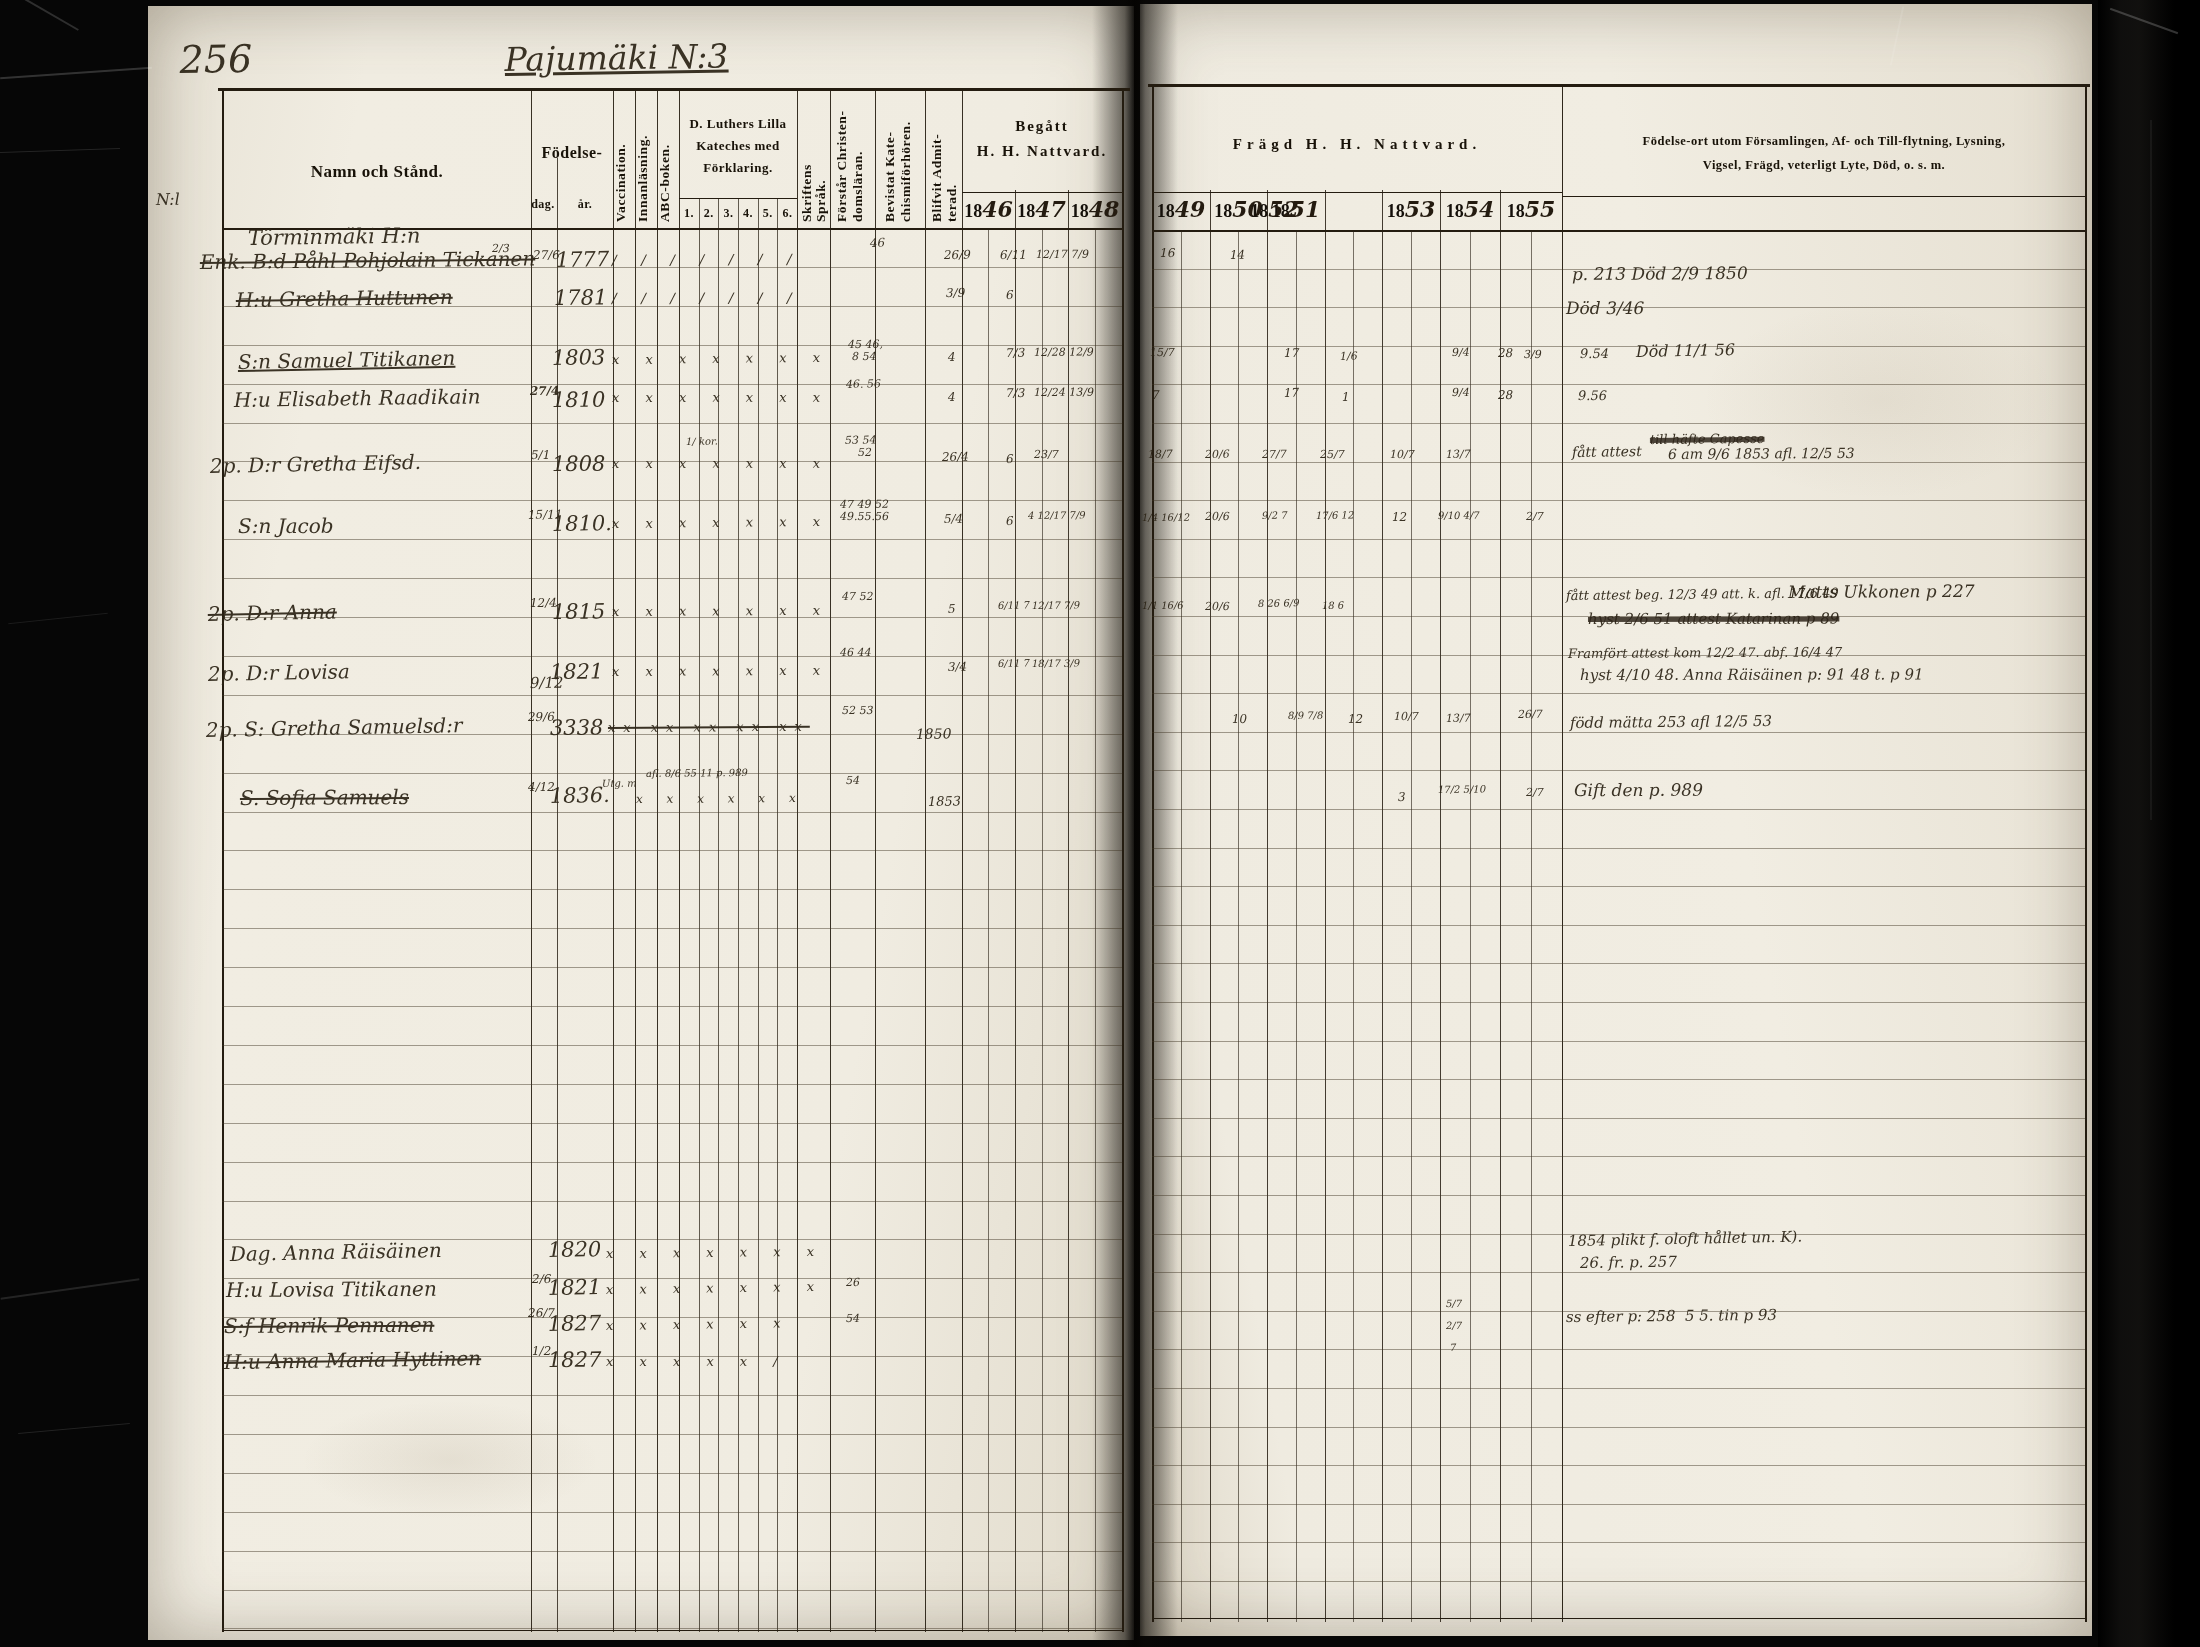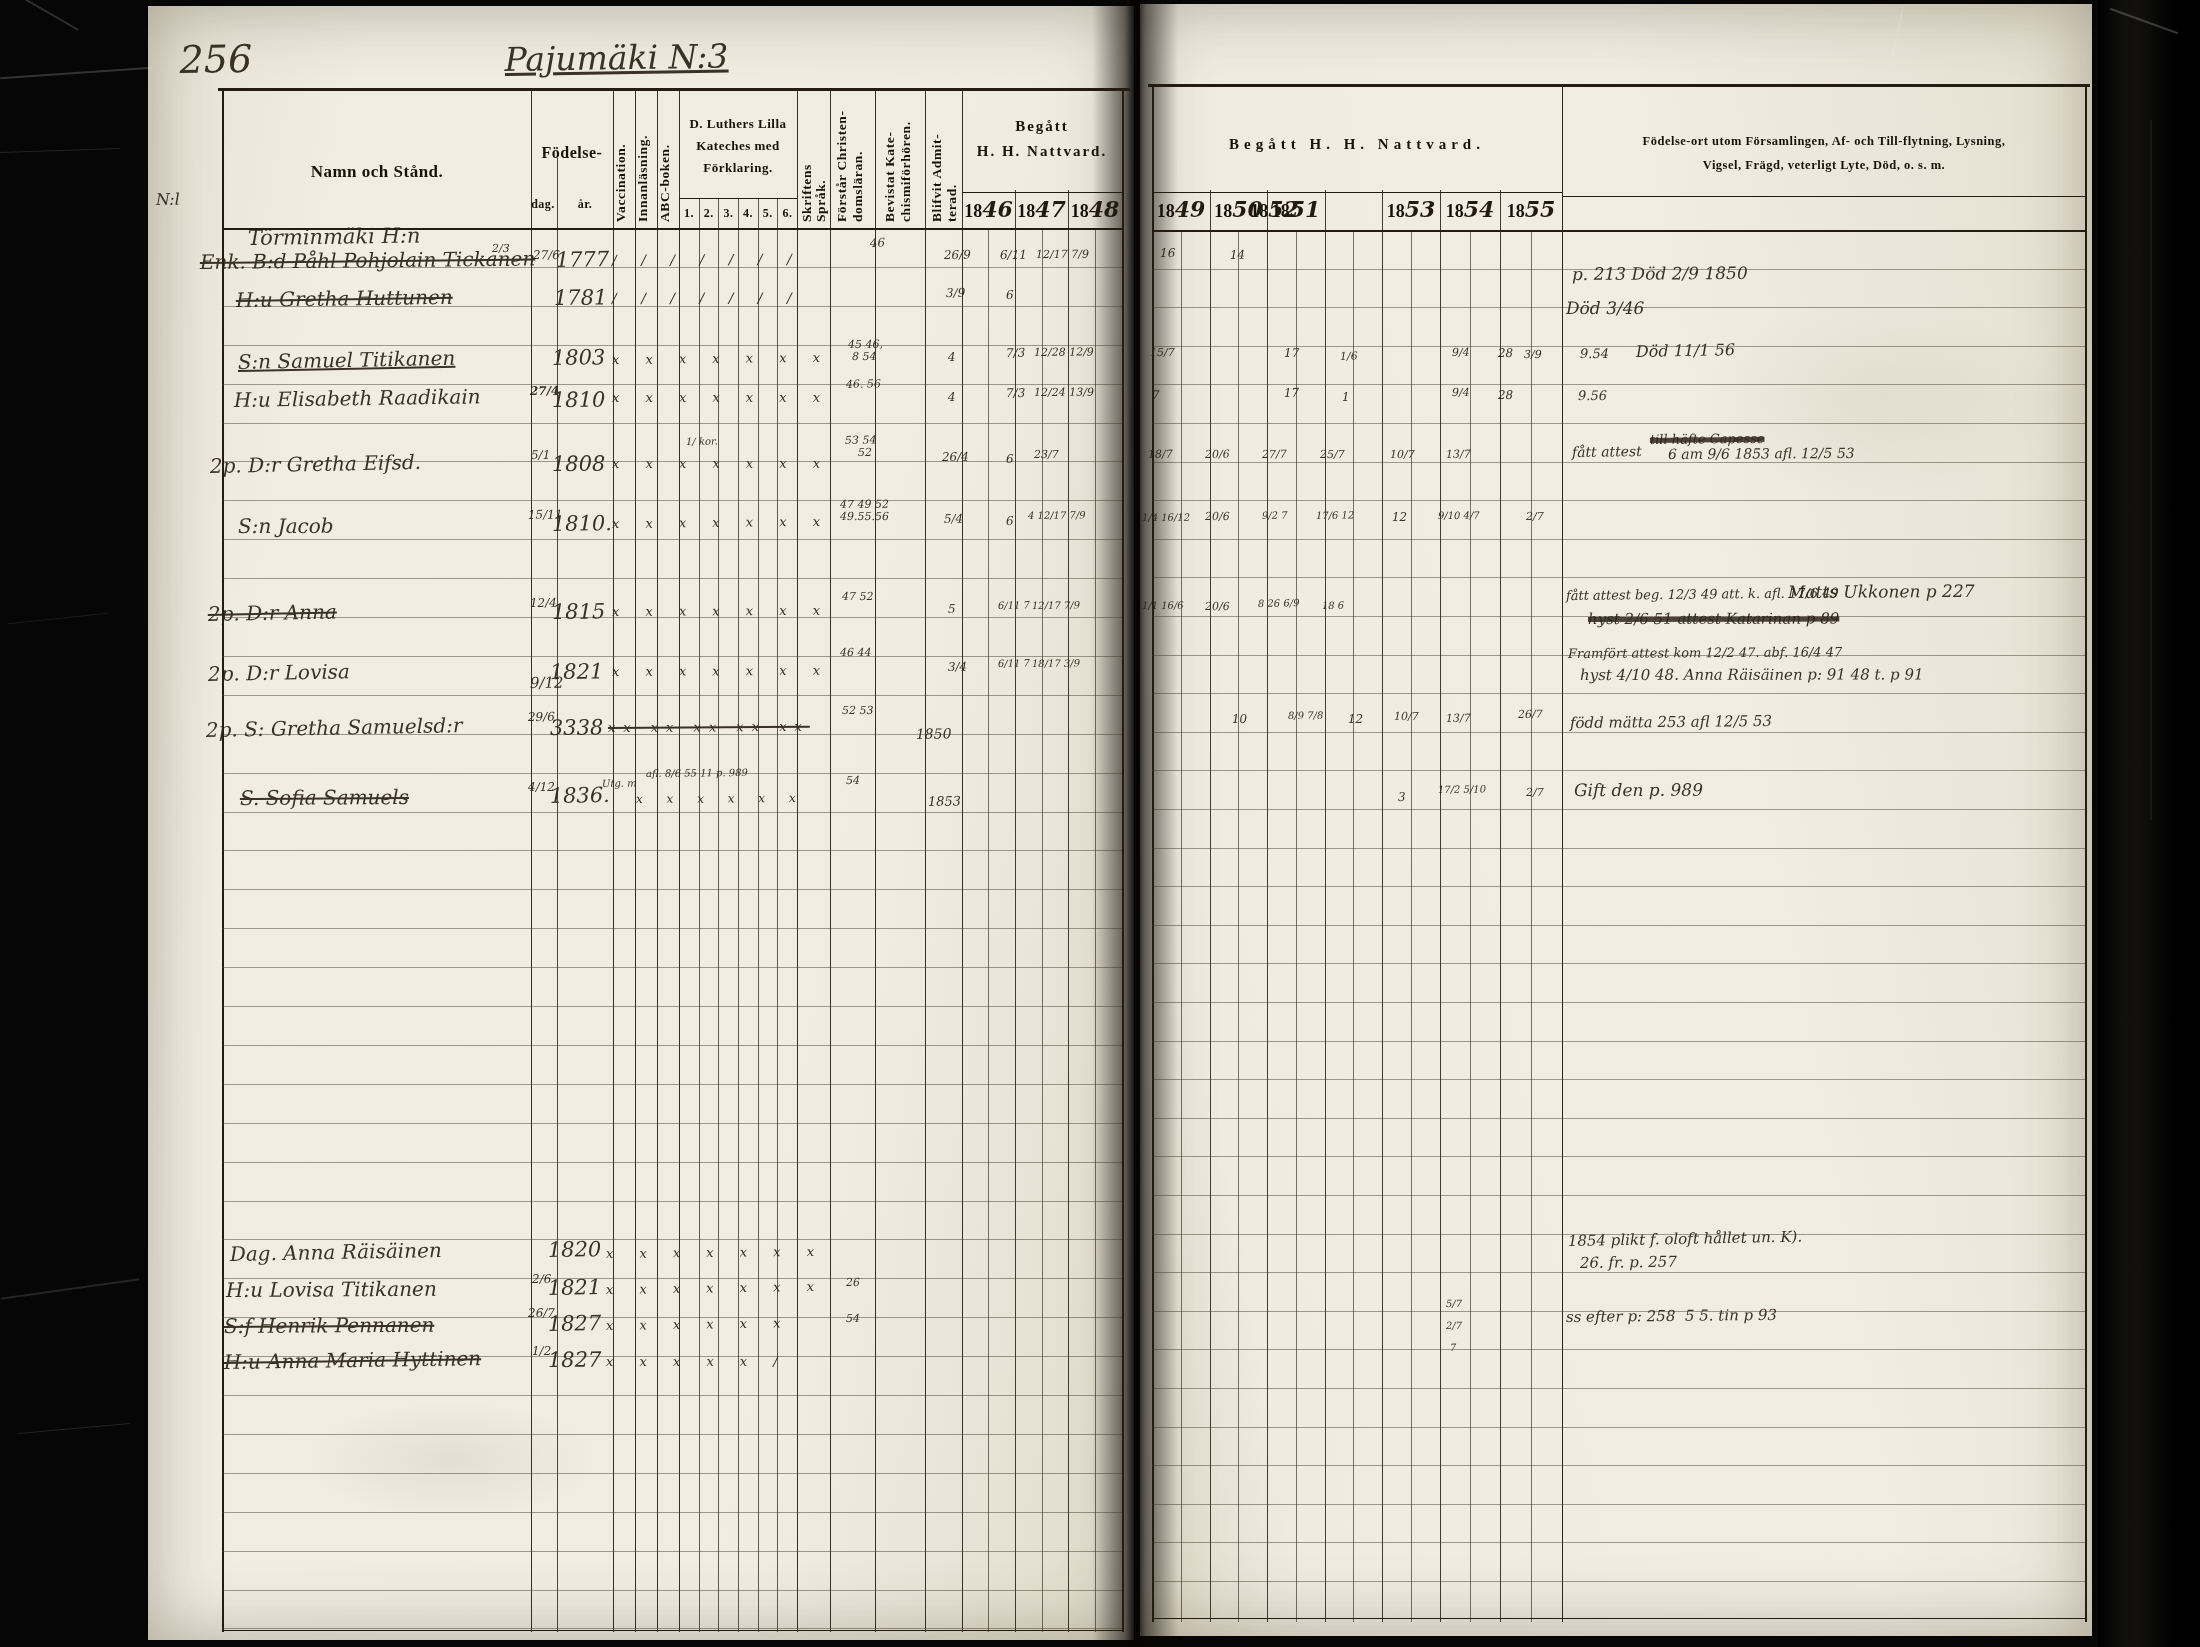"Begått H. H. Nattvard." span.plabel { text: Begått -> Frägd }
